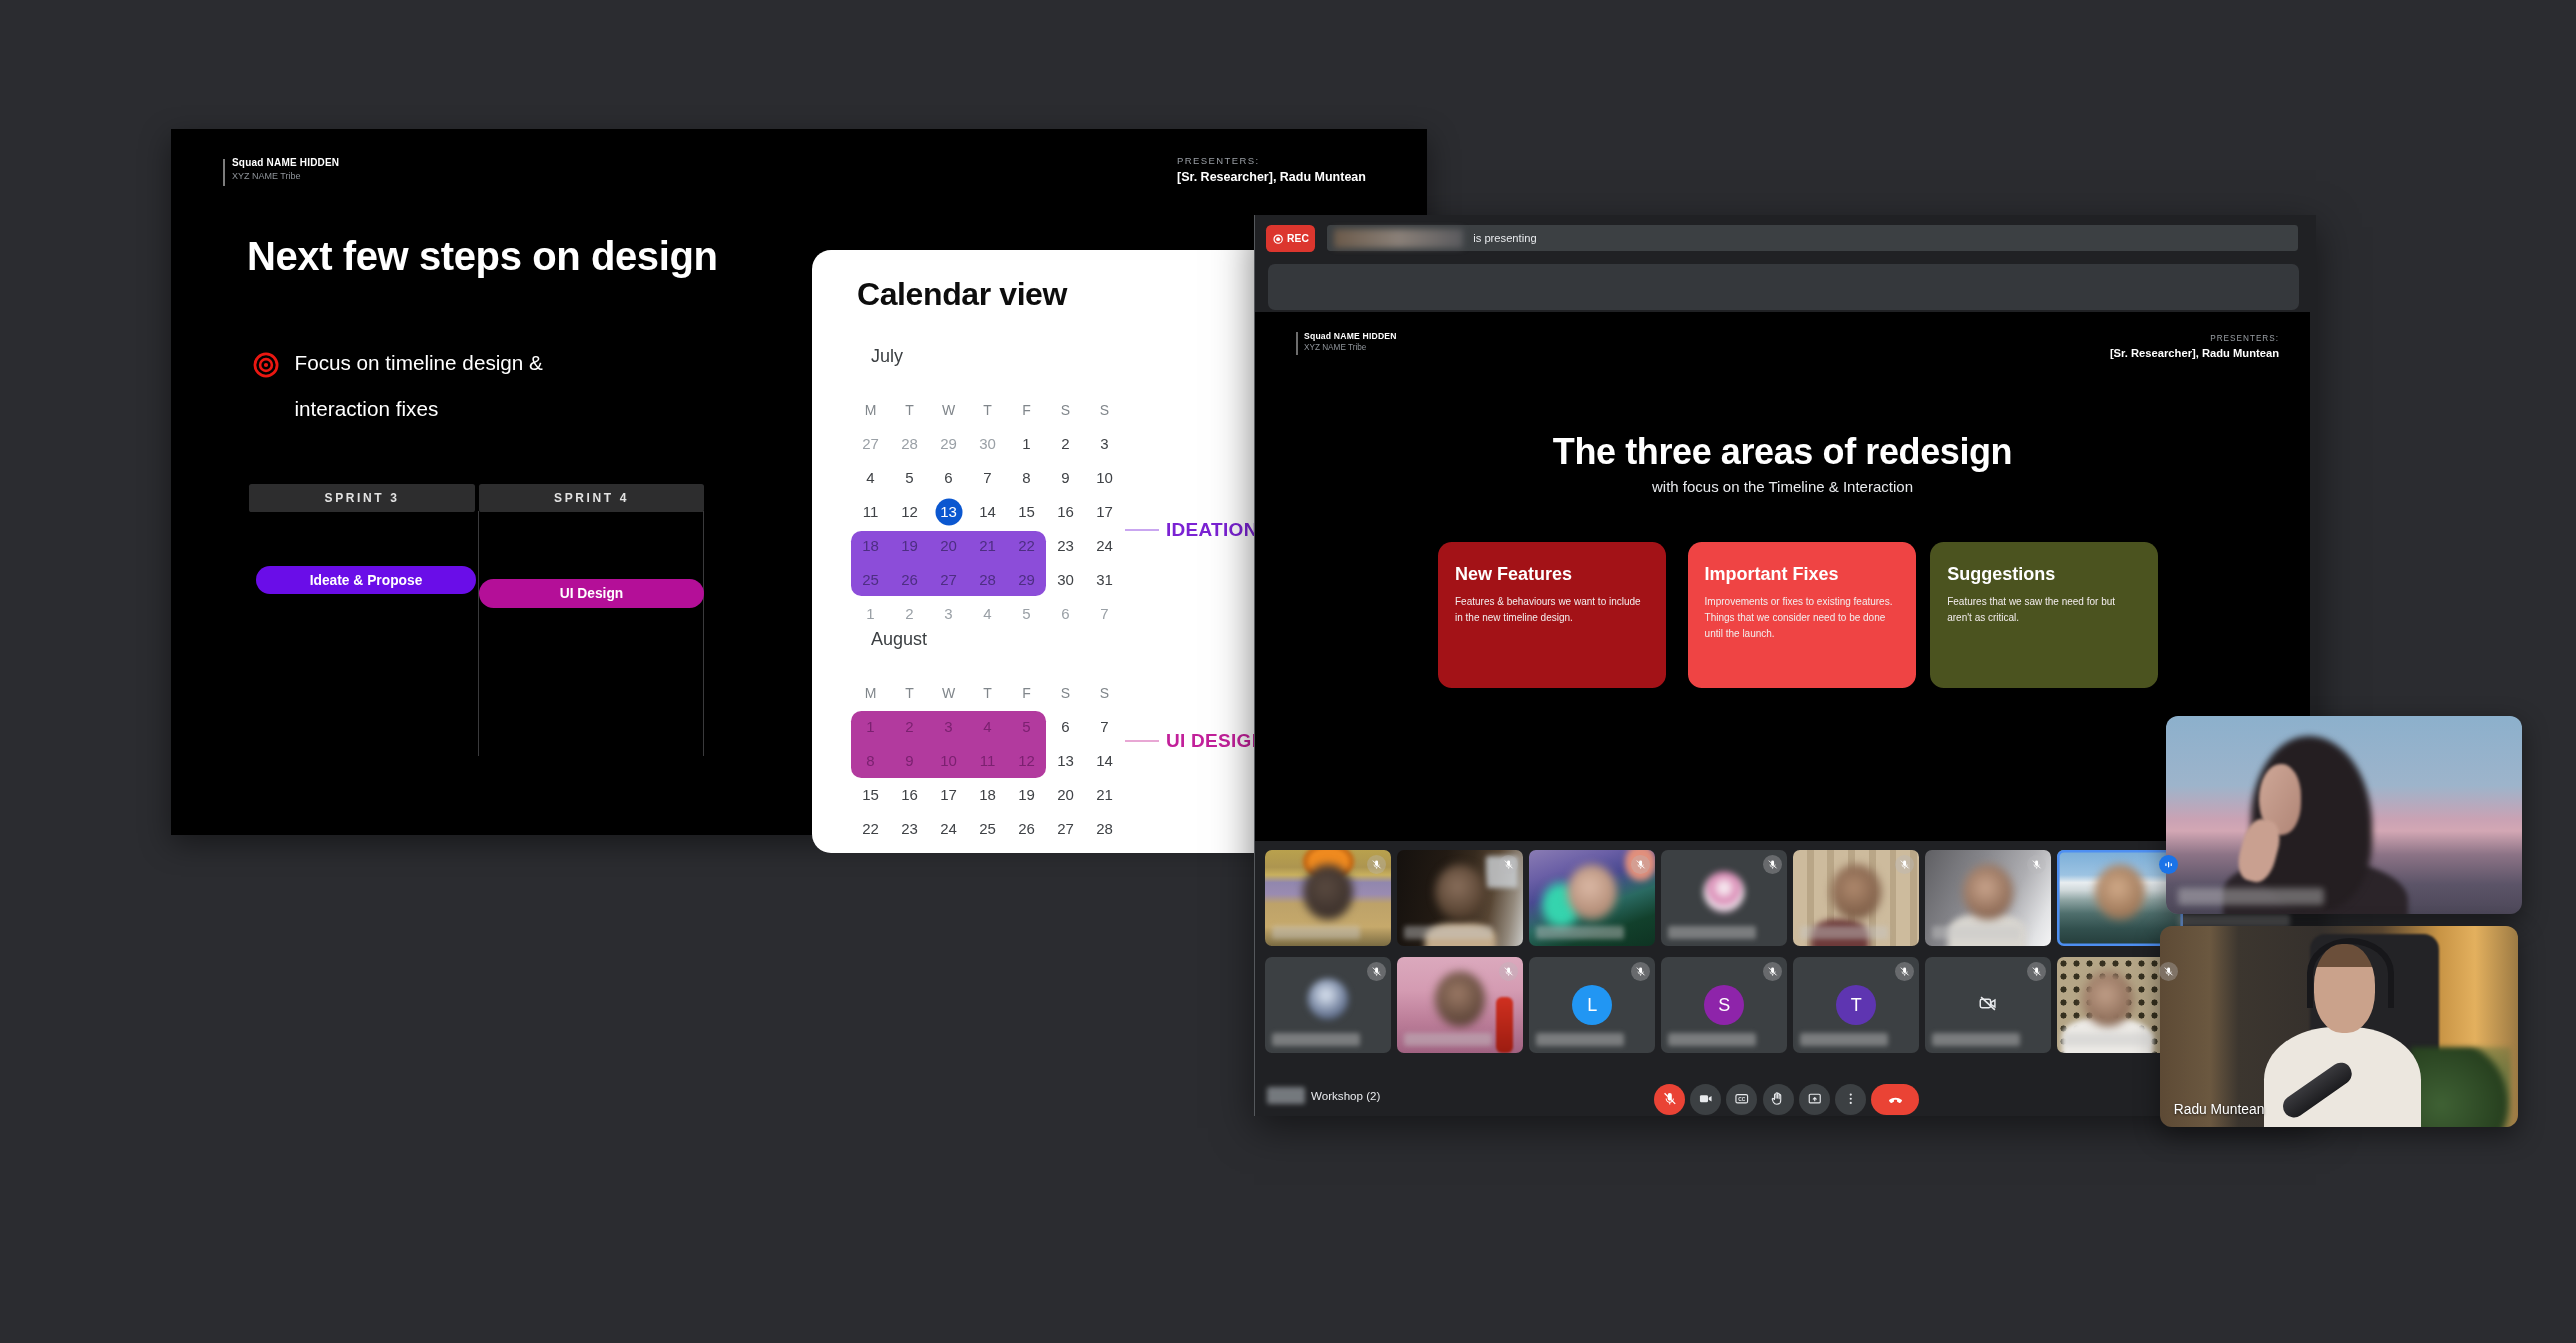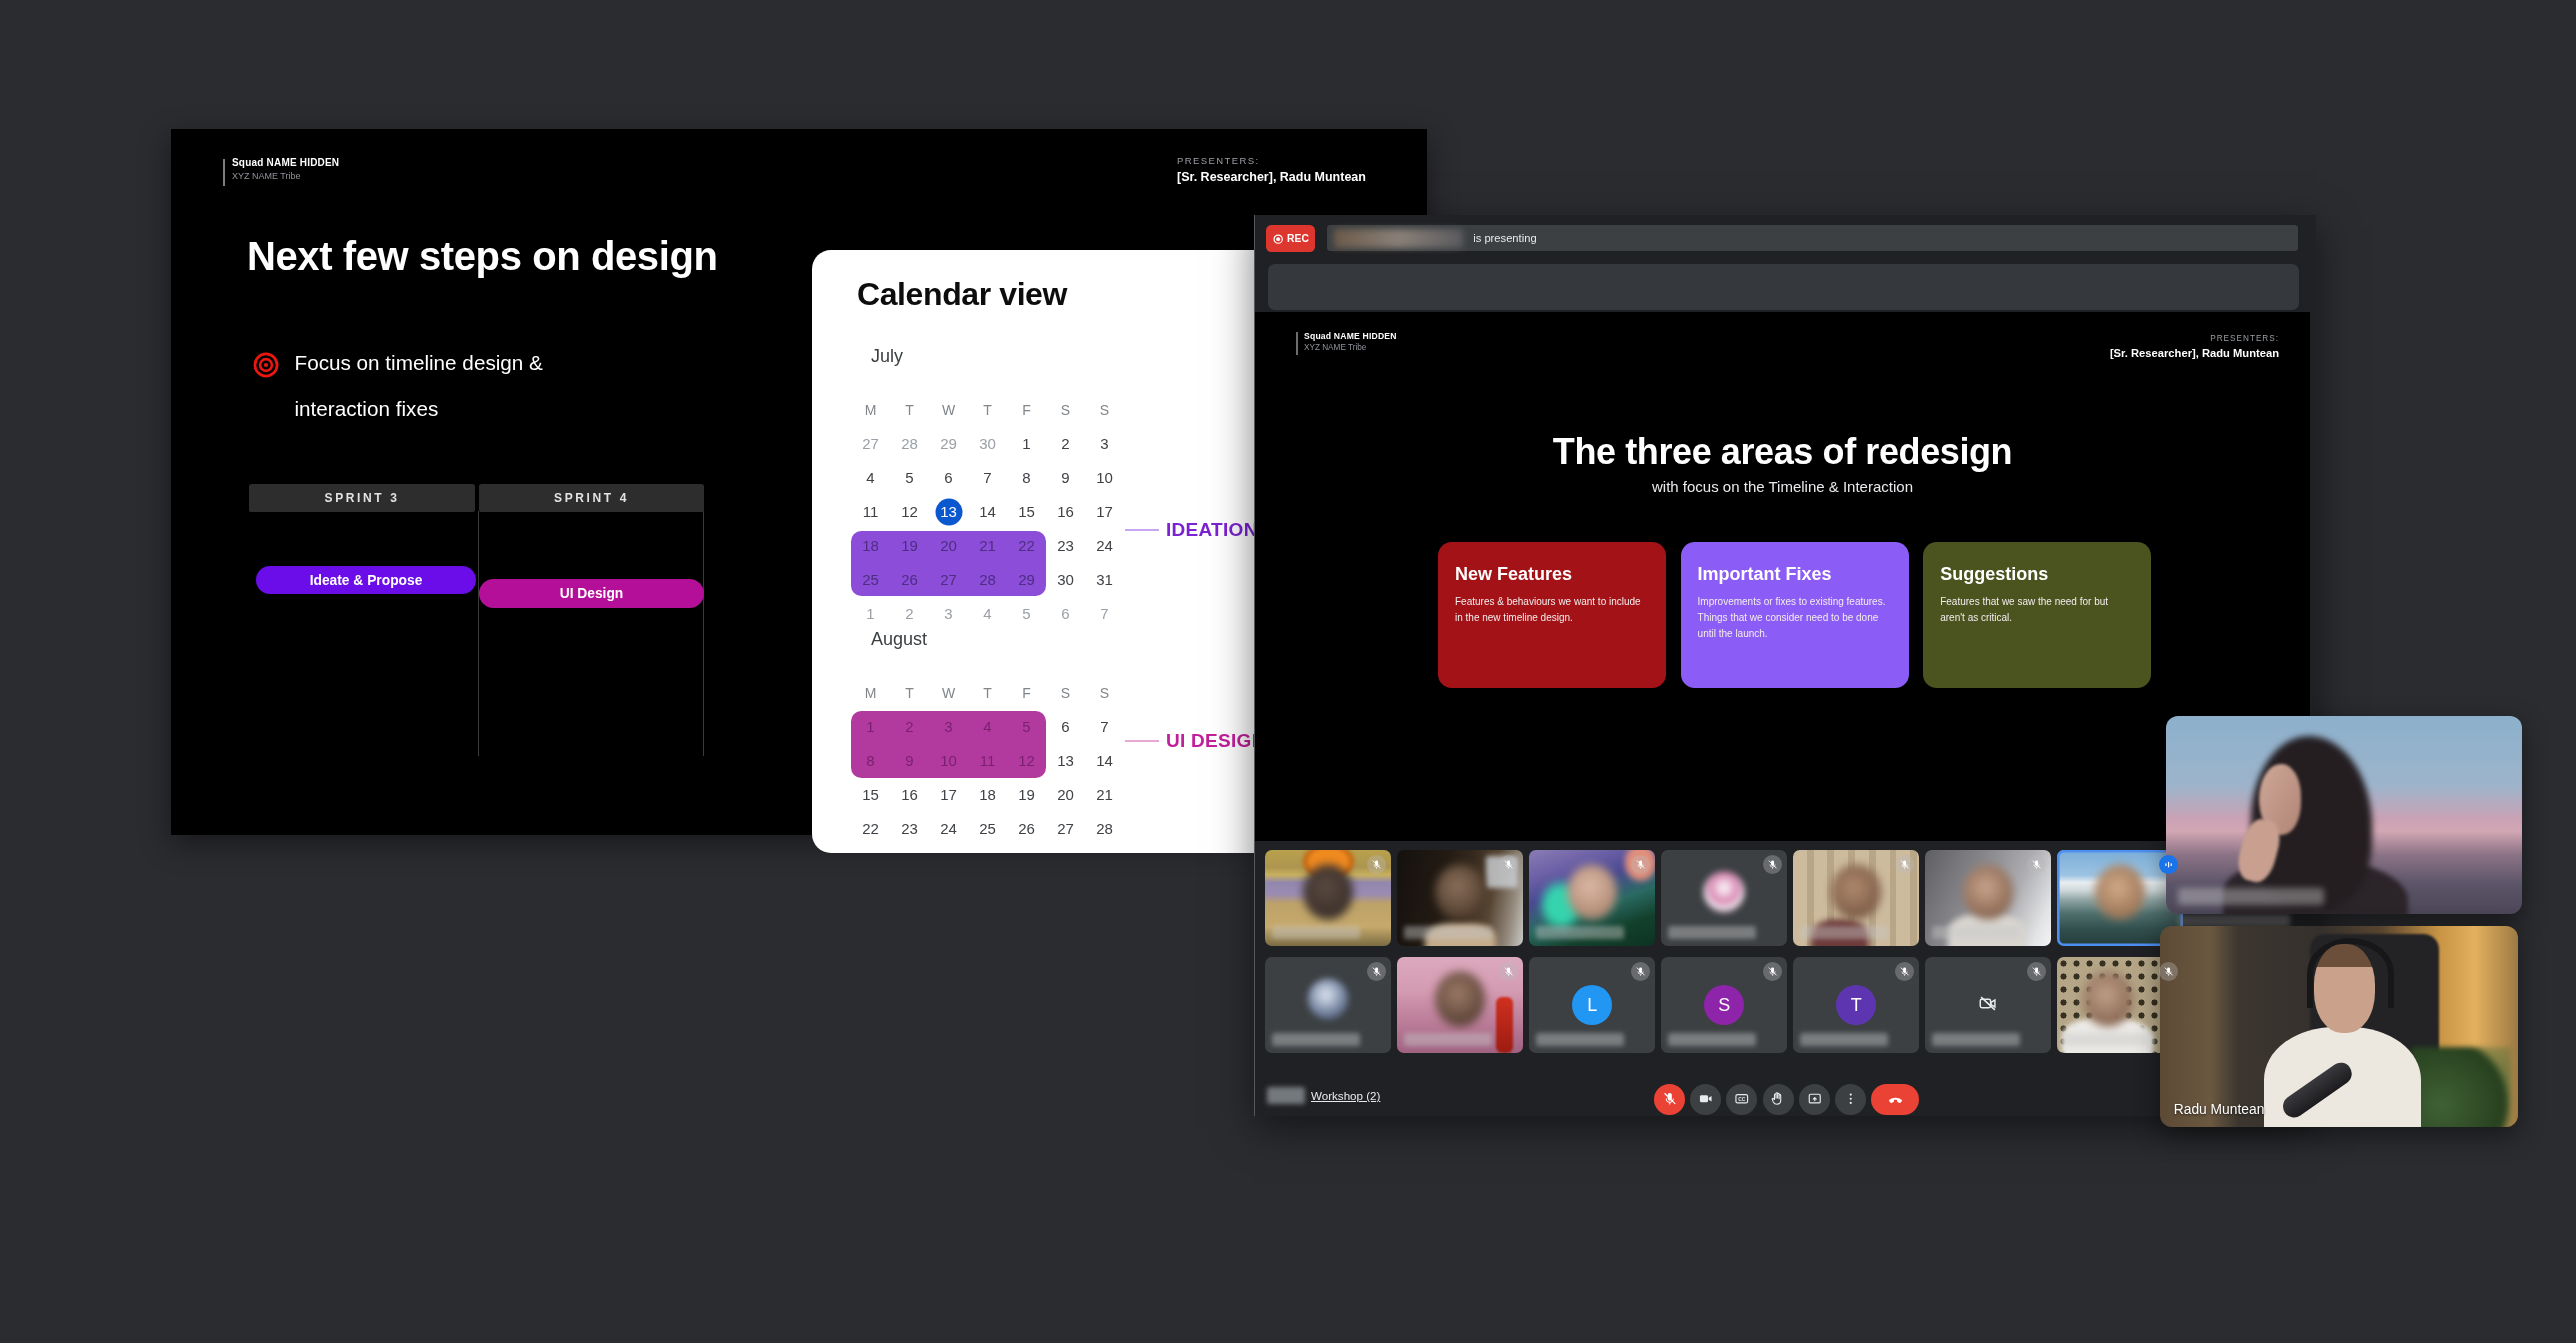"Important Fixes" div.card { background: #8b5cf6 -> #ef4444; margin-left: none -> 7px }
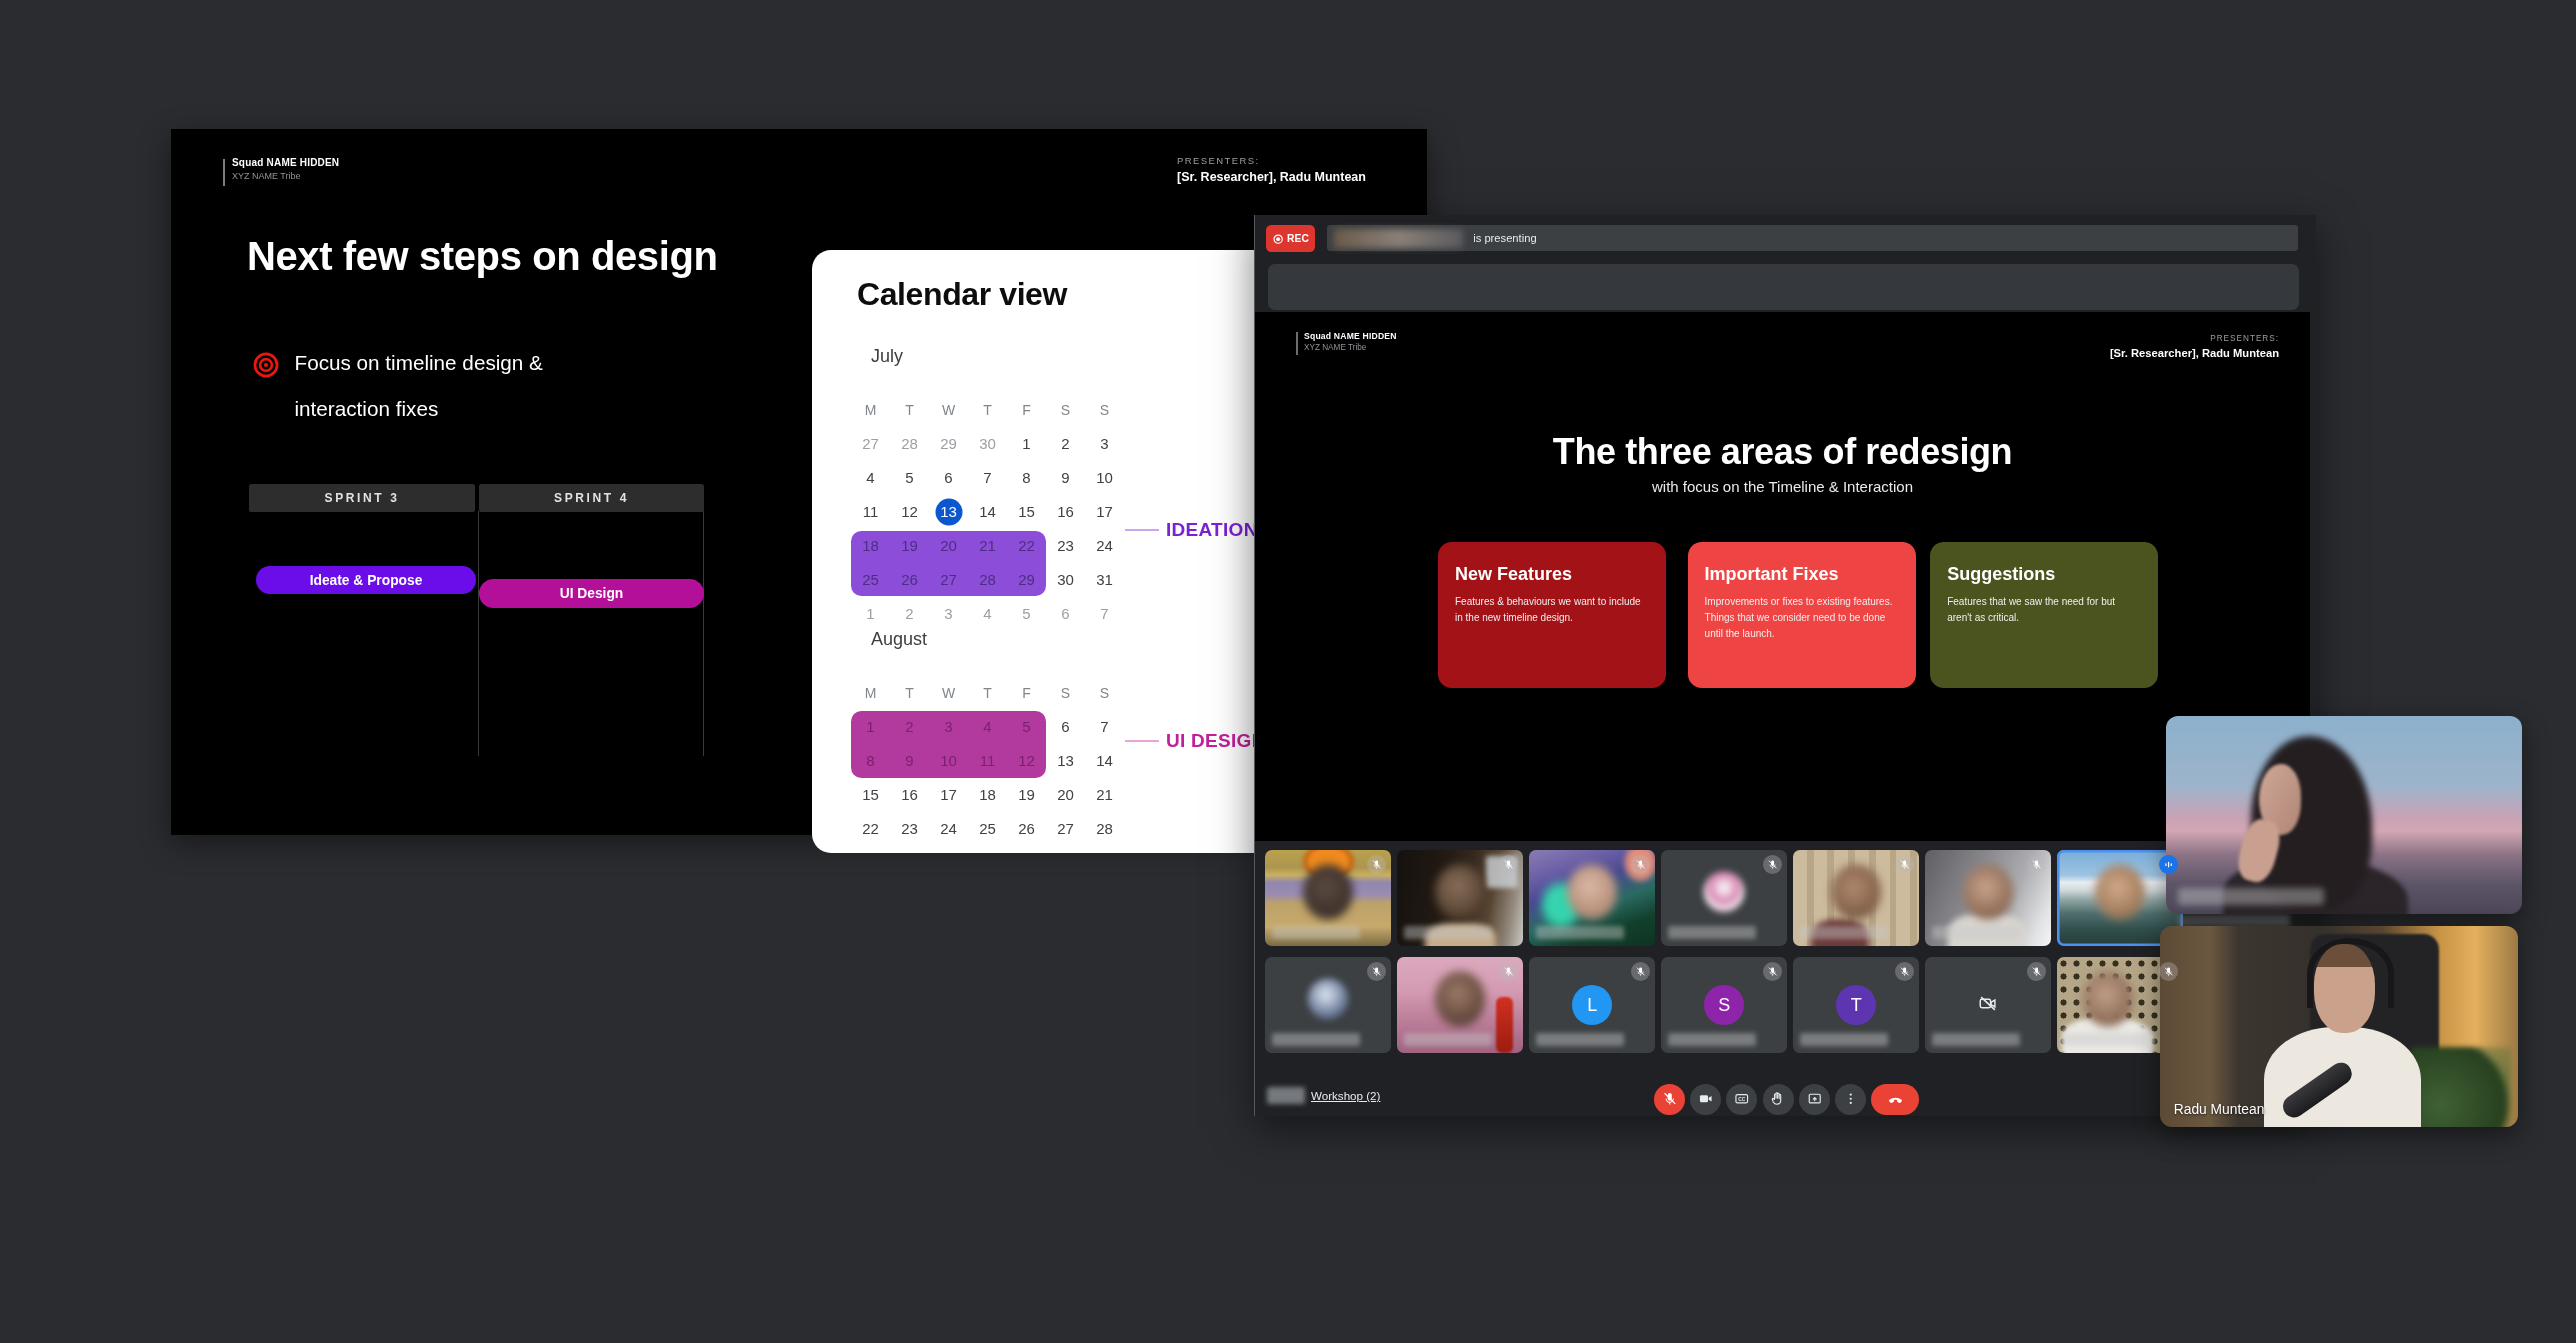"Workshop (2)" .meeting-label { text-decoration: underline -> none }
